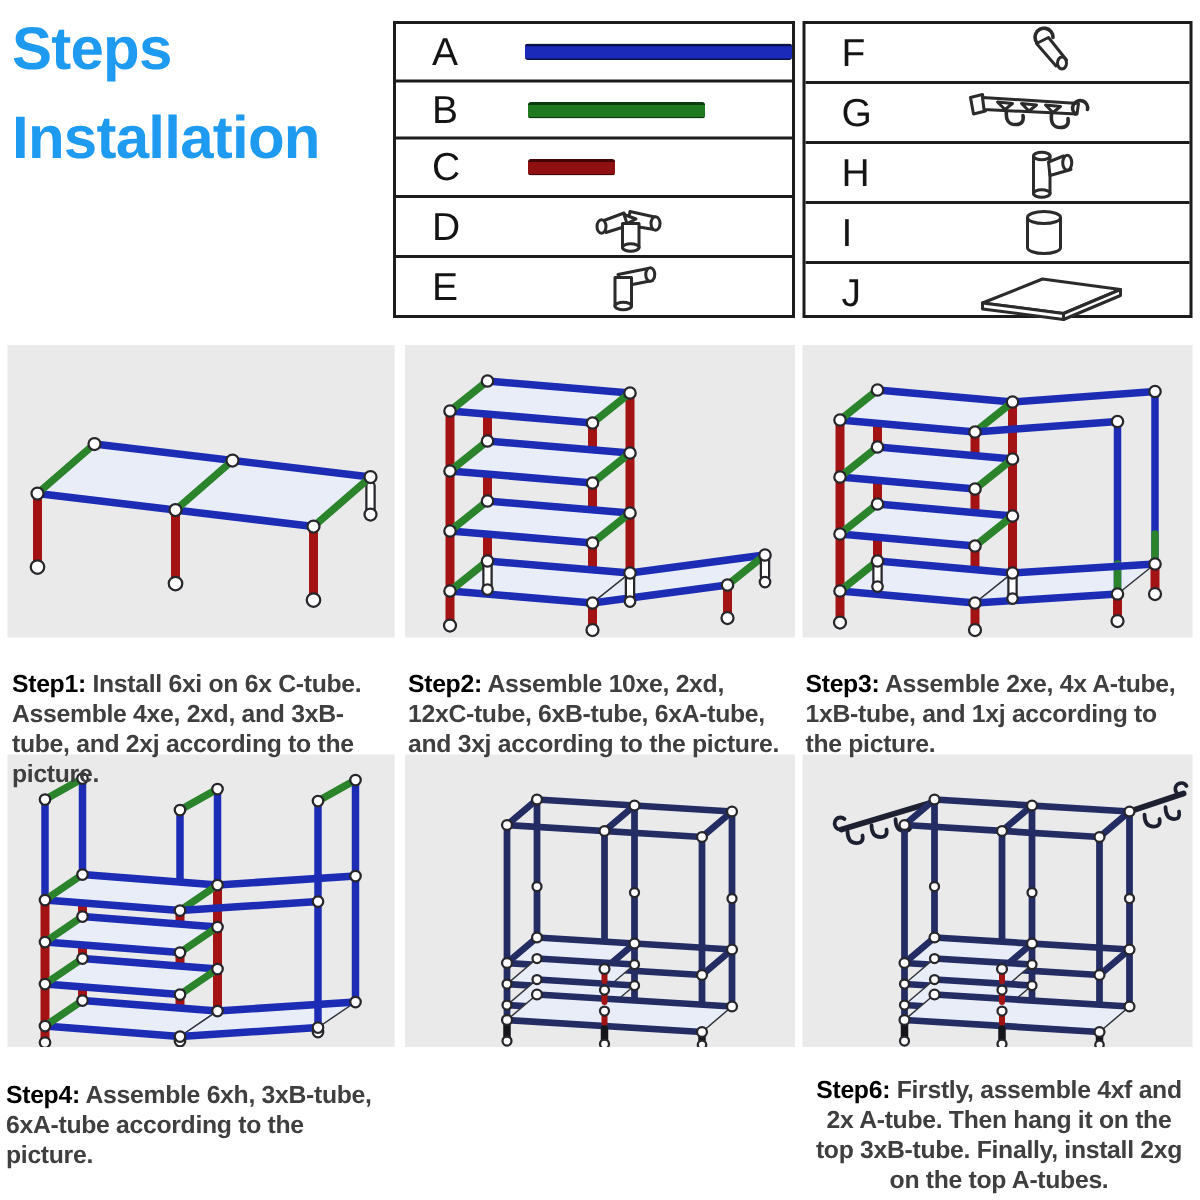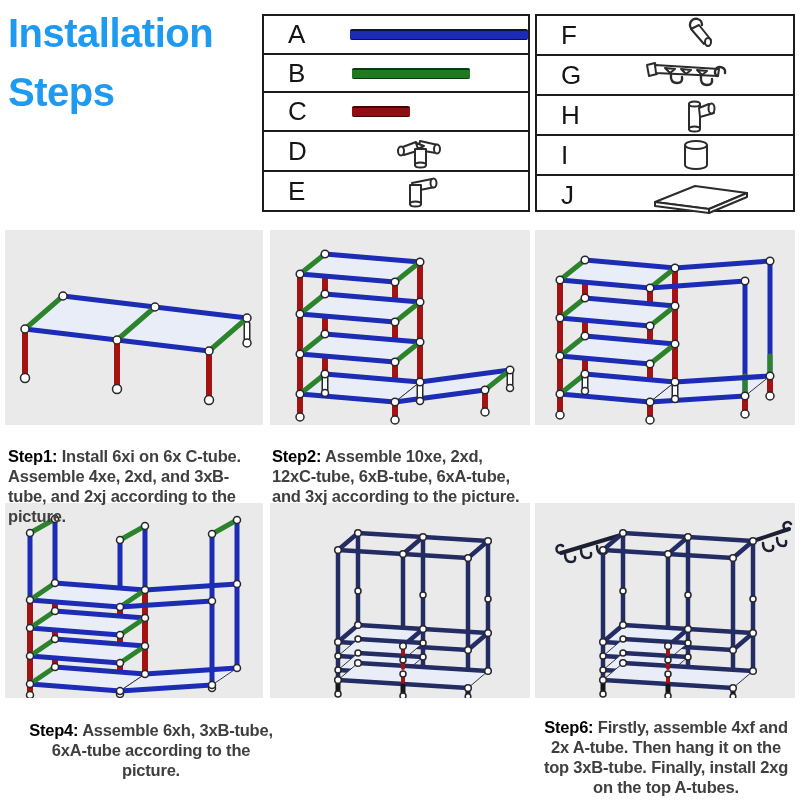"Installation" div { order: before "Steps" -> after "Steps" }
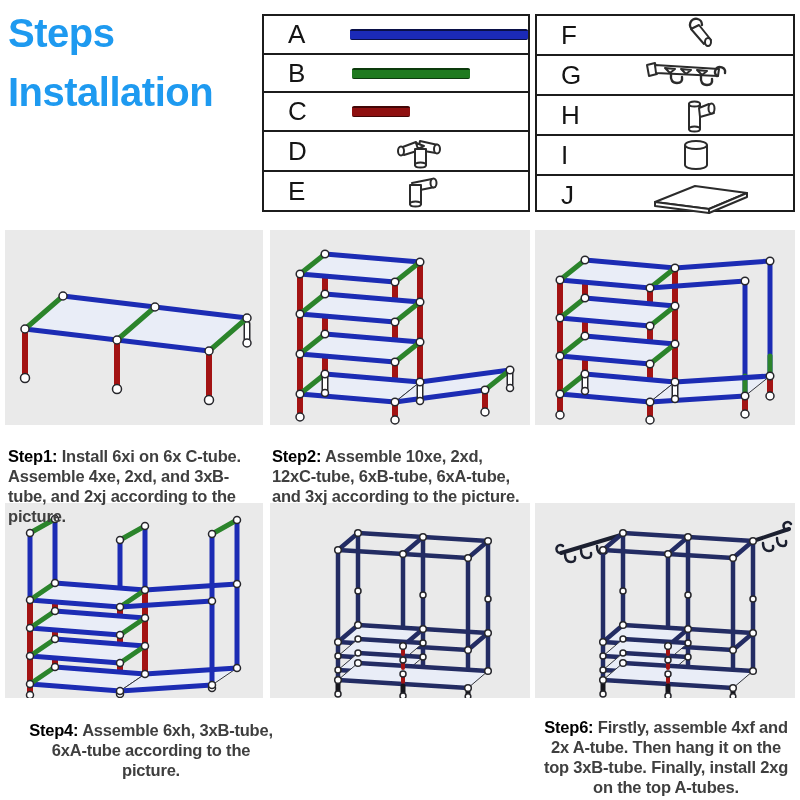"Step3: Assemble 2xe, 4x A-tube," p.cap { html: none -> <p><span>Step3:</span> <span>Assemble 2xe, 4x A-tube, 1xB-tube, and 1xj according to the picture.</span></p> }
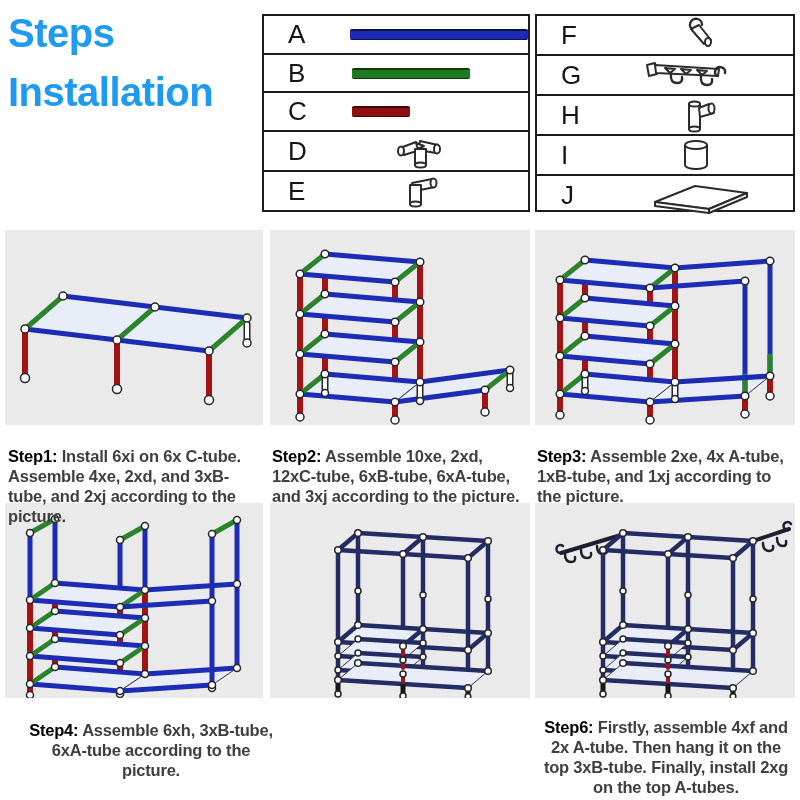"Step4: Assemble 6xh, 3xB-tube, 6xA-tube" .c4 { left: 24px -> 4px; text-align: center -> none }
